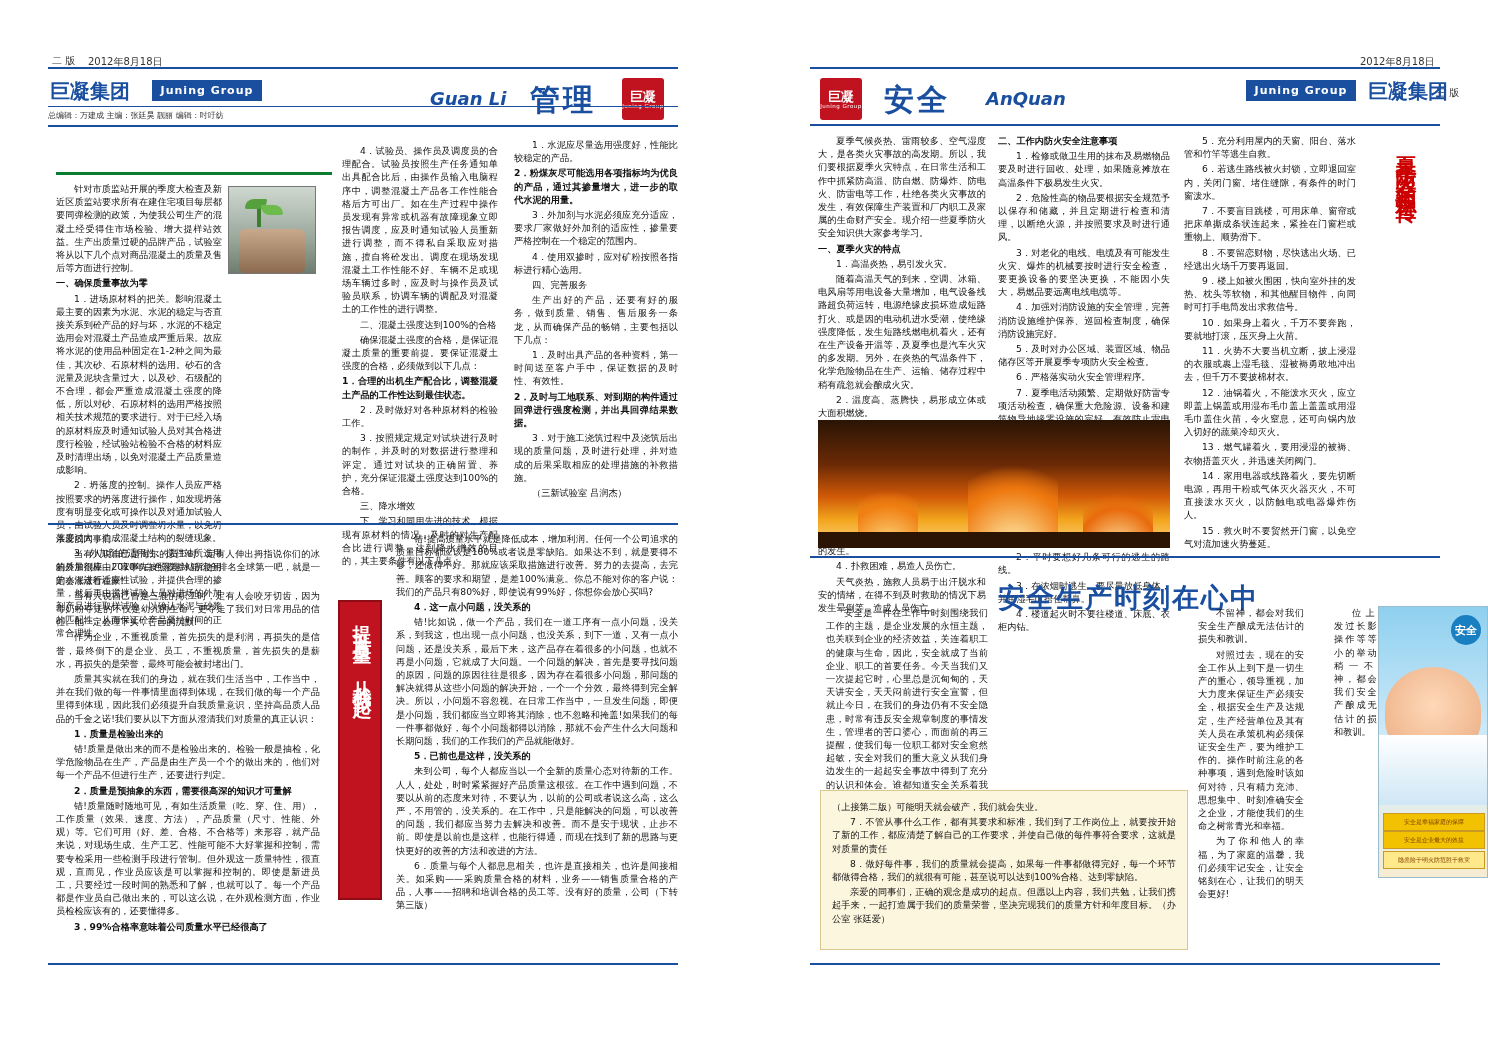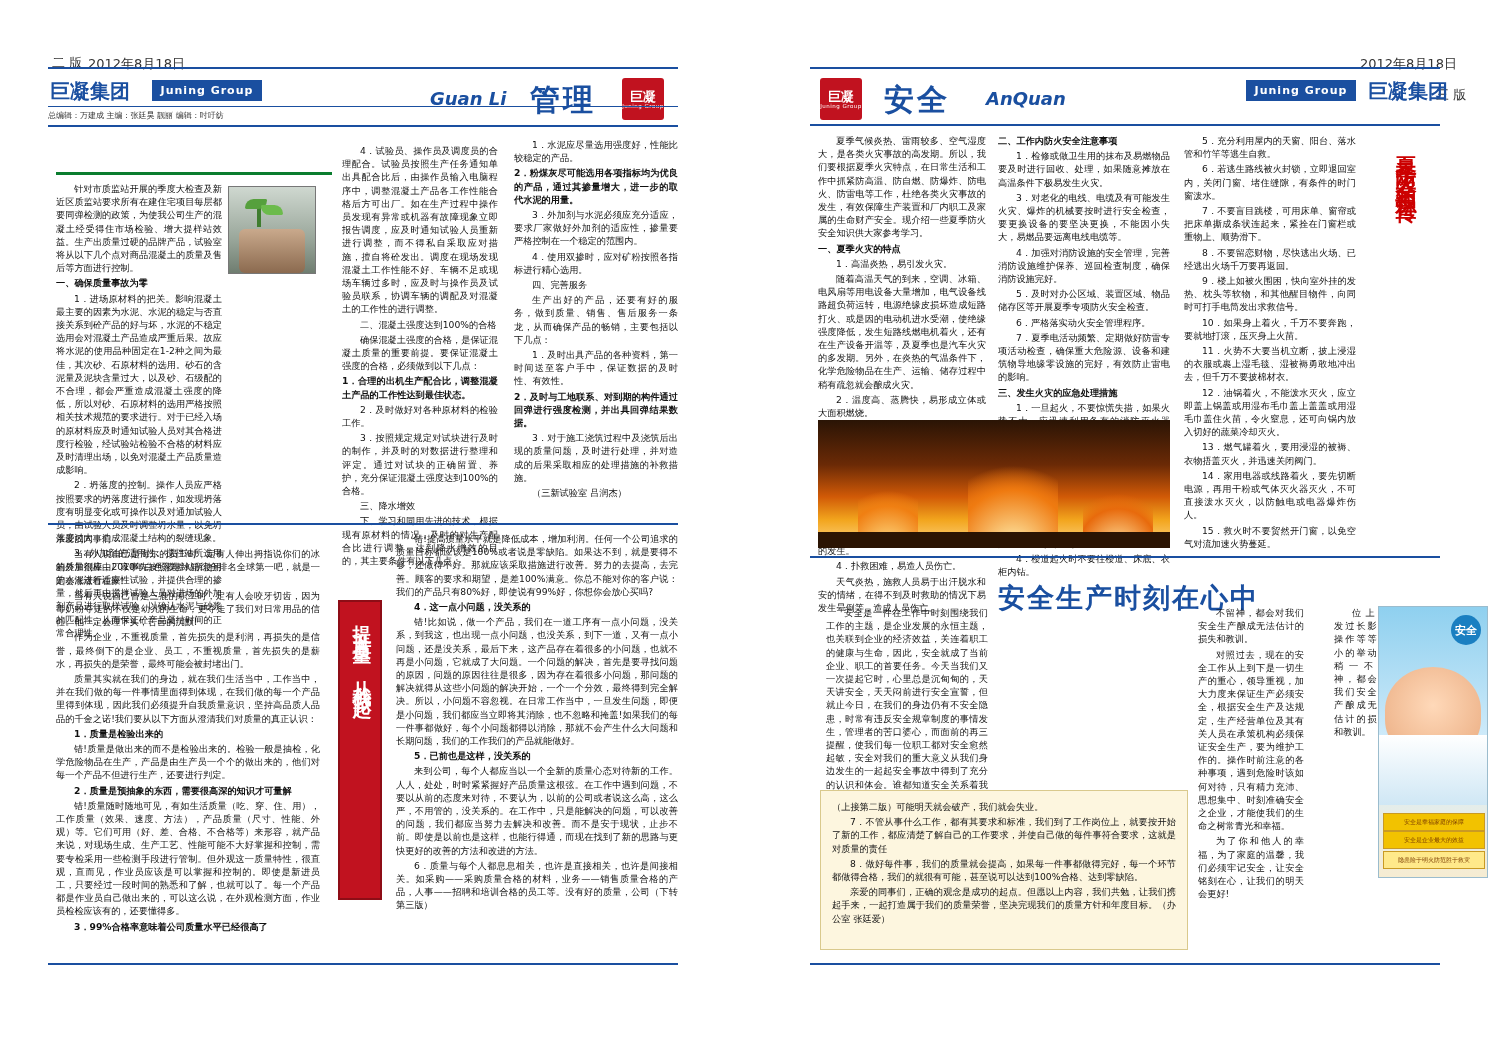"二 版" .hdr-date { font-size: 13px -> 10px }
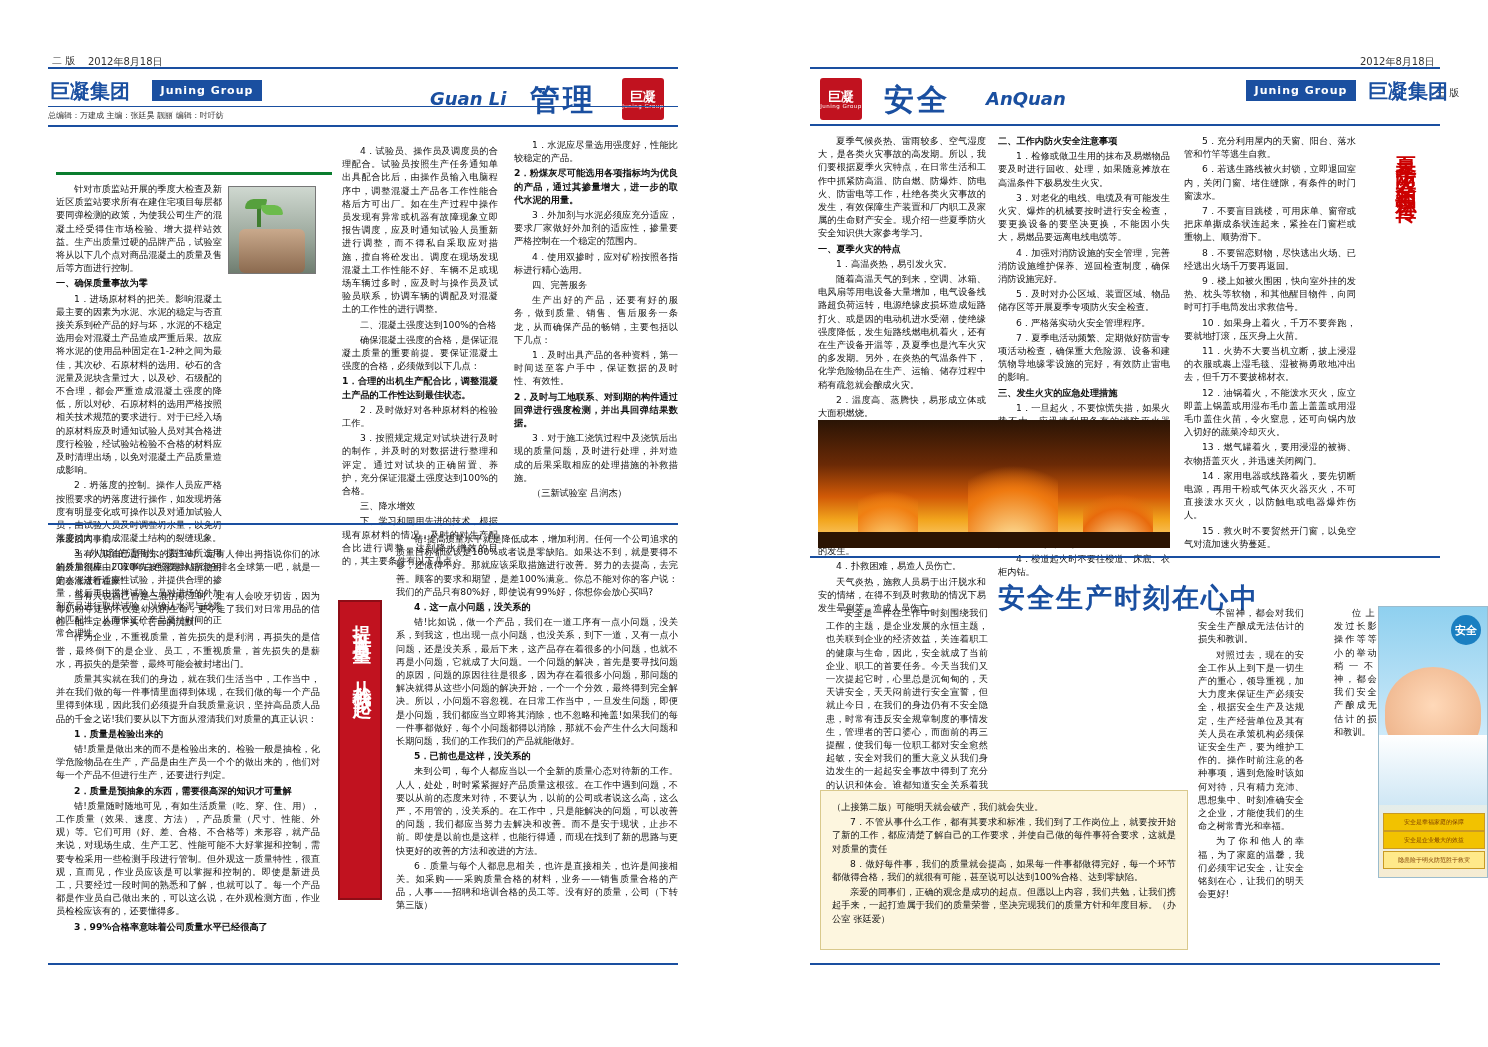"2．危险性高的物品要根据安全规范予以保存和储藏，并且定期进行检查和清理，以断绝火" p { html: none -> <p>2．危险性高的物品要根据安全规范予以保存和储藏，并且定期进行检查和清理，以断绝火源，并按照要求及时进行通风。</p> }
